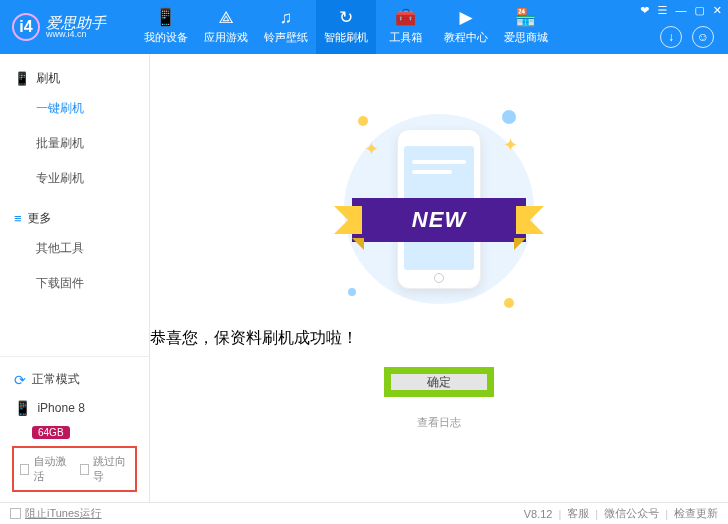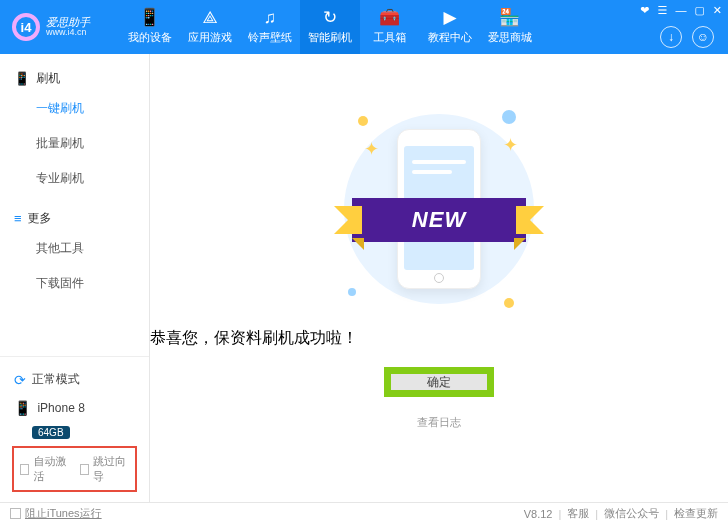"i4" .logo-circle { border: 4px solid #f0abfc -> 2px solid #f0abfc; font-size: 13px -> 16px }
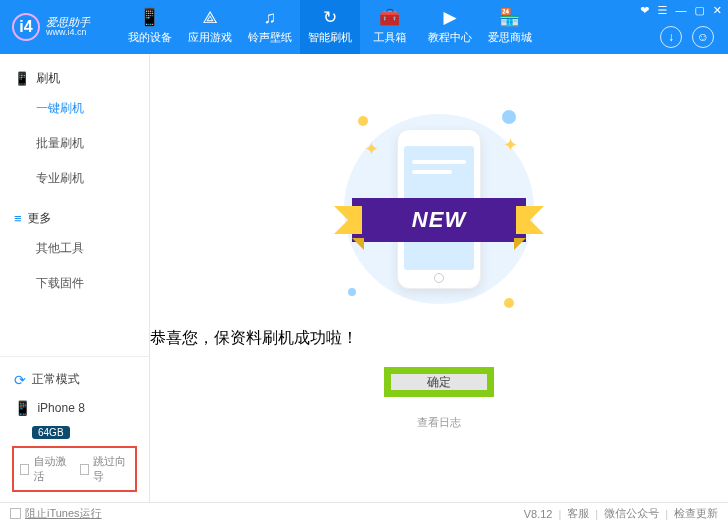"爱思助手" .logo-name { font-size: 11px -> 15px }
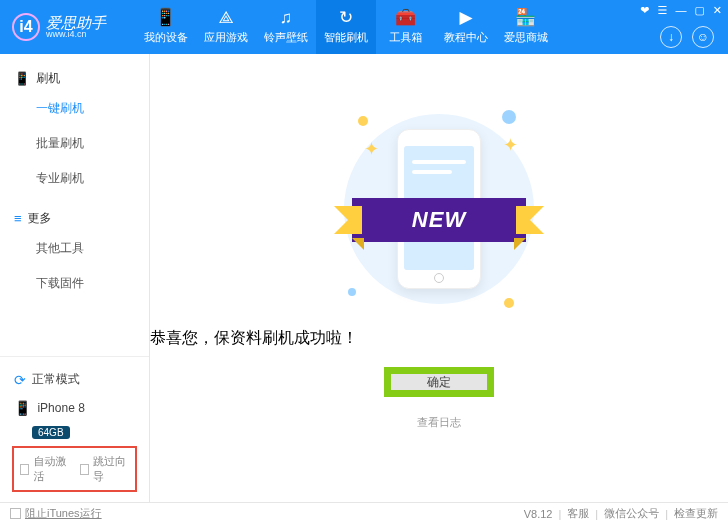"64GB" .storage-badge { background: #0c4a6e -> #be185d }
